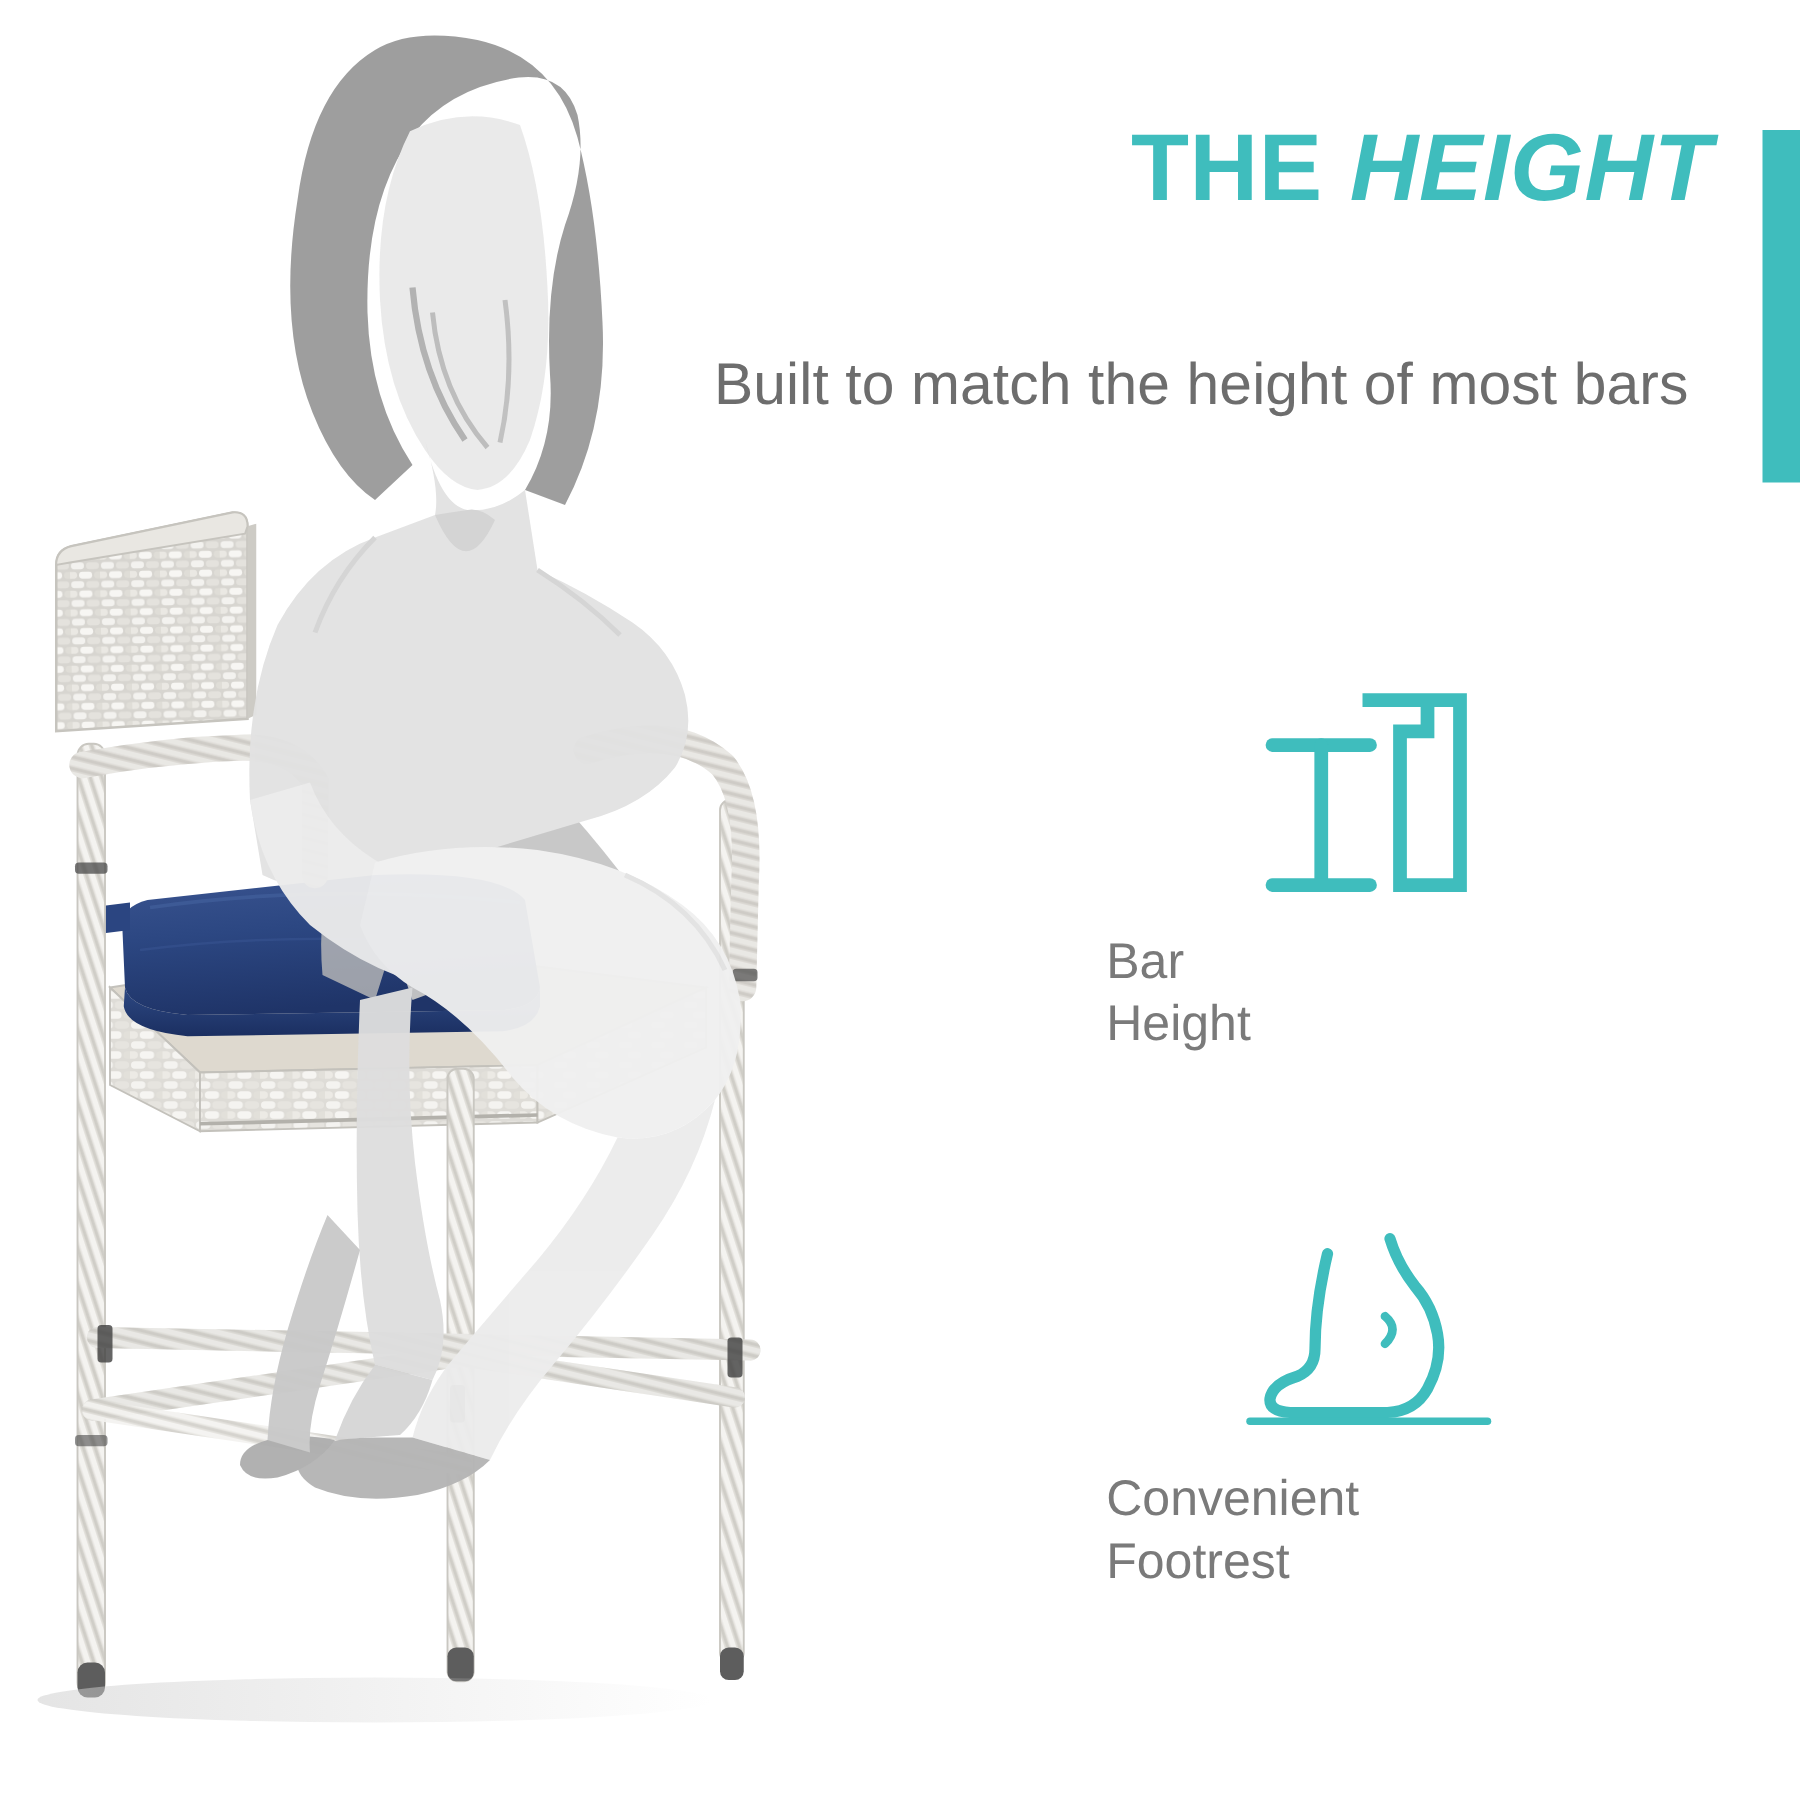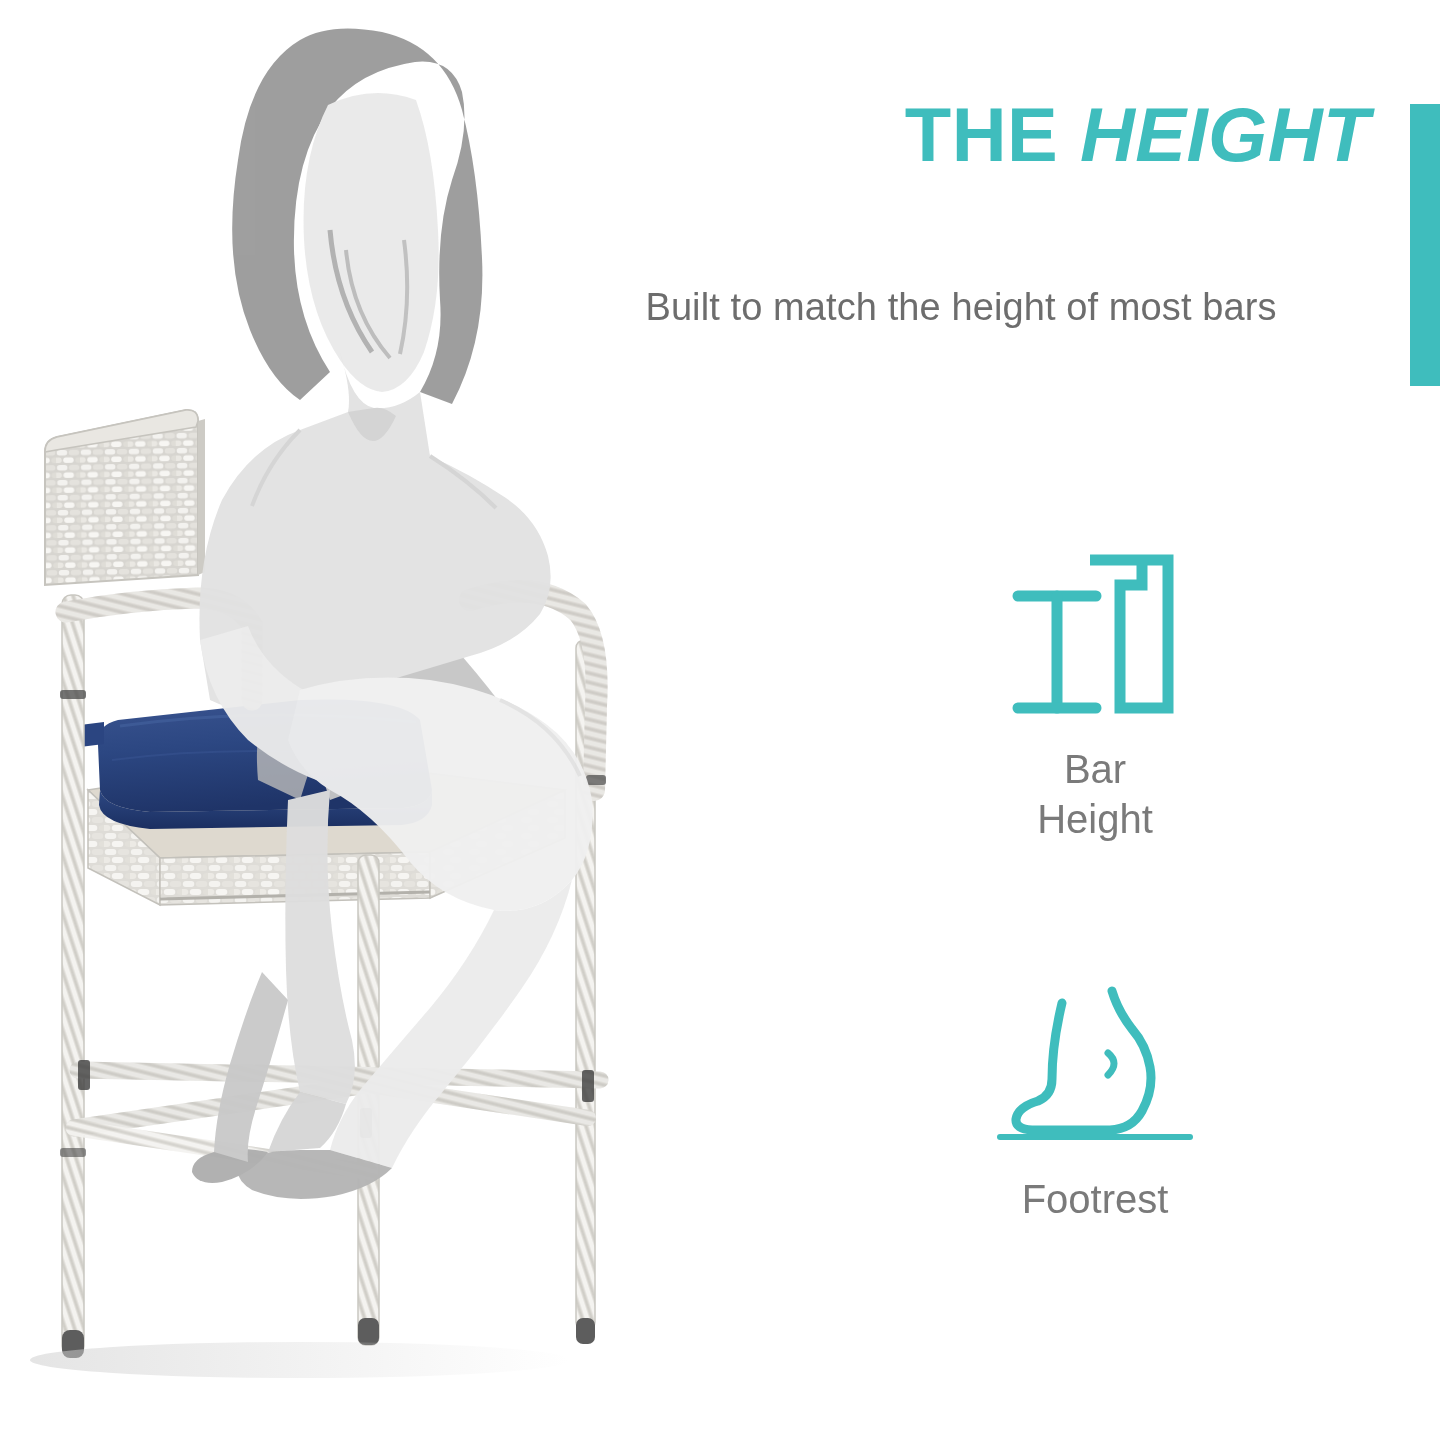"Built to match the height" .subhead { font-size: 38px -> 47px }
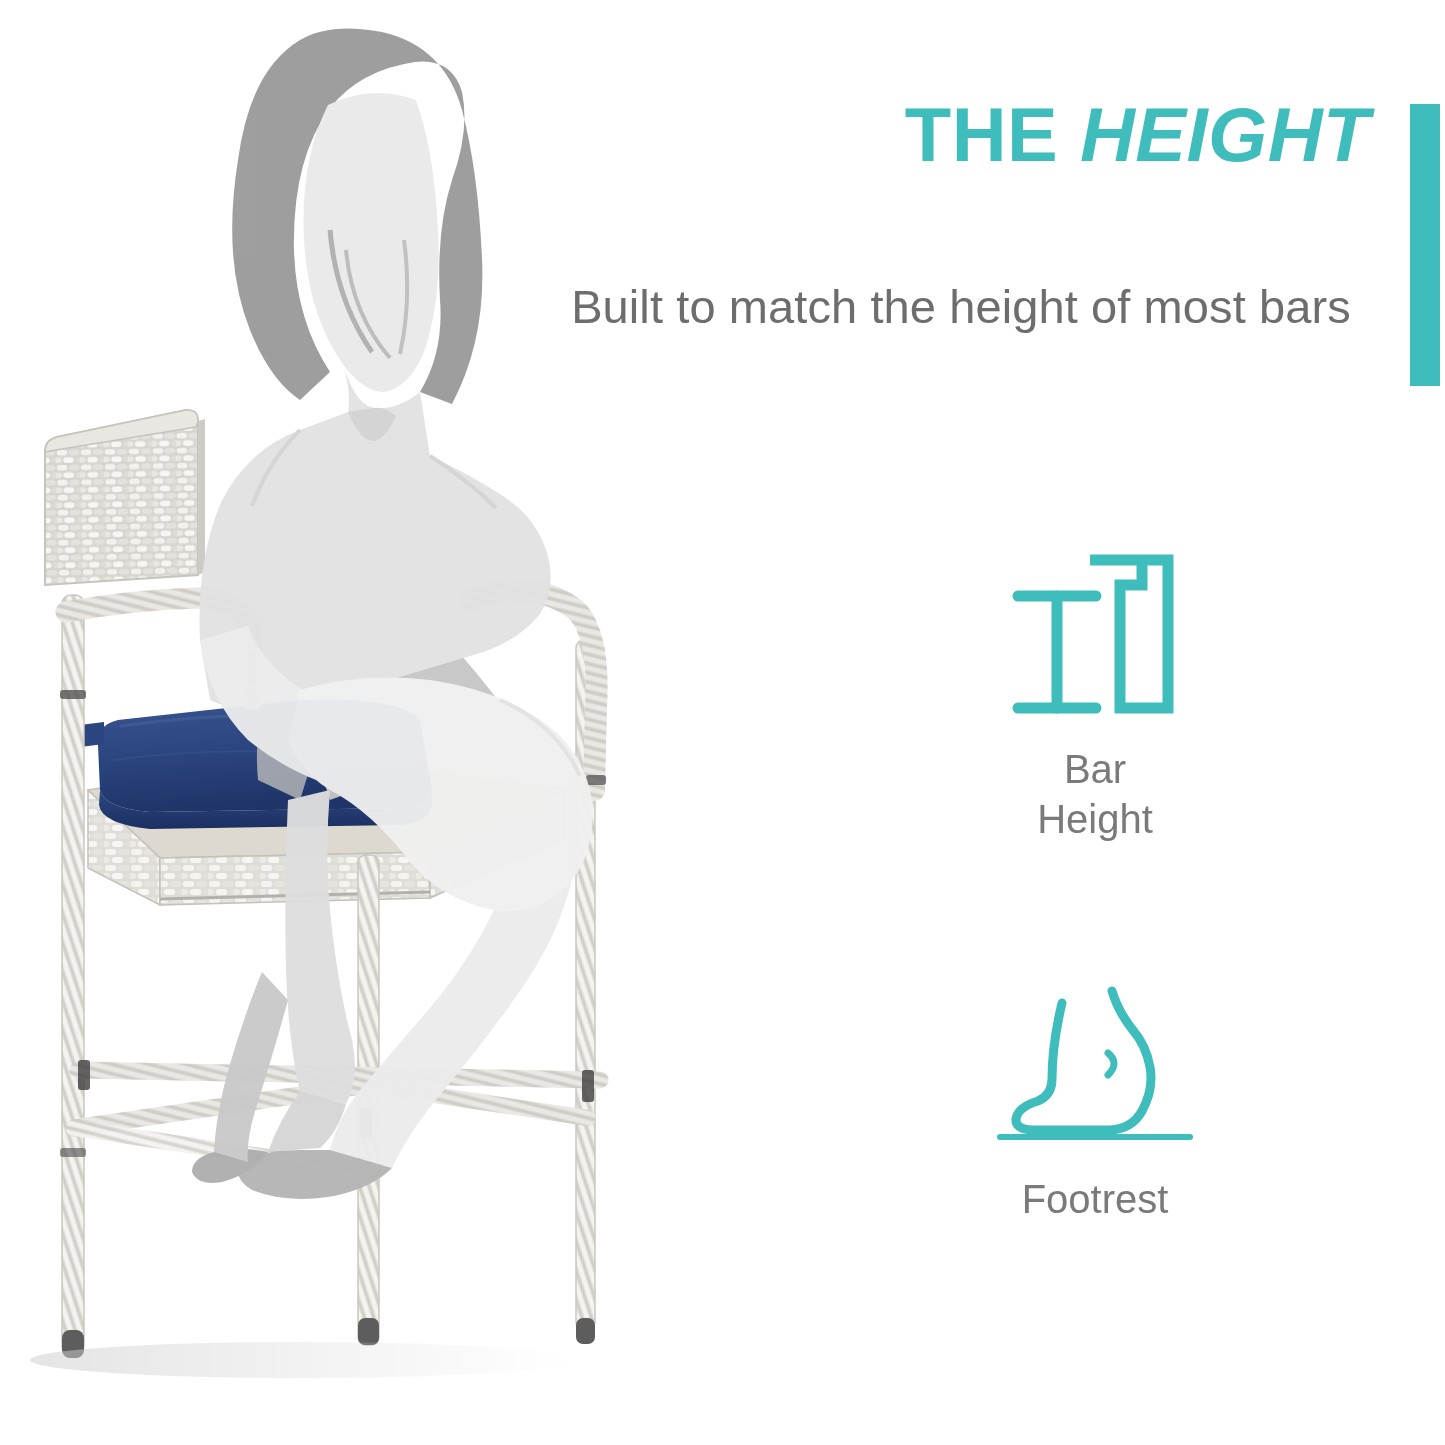"Bar" .feature { text-align: center -> none }
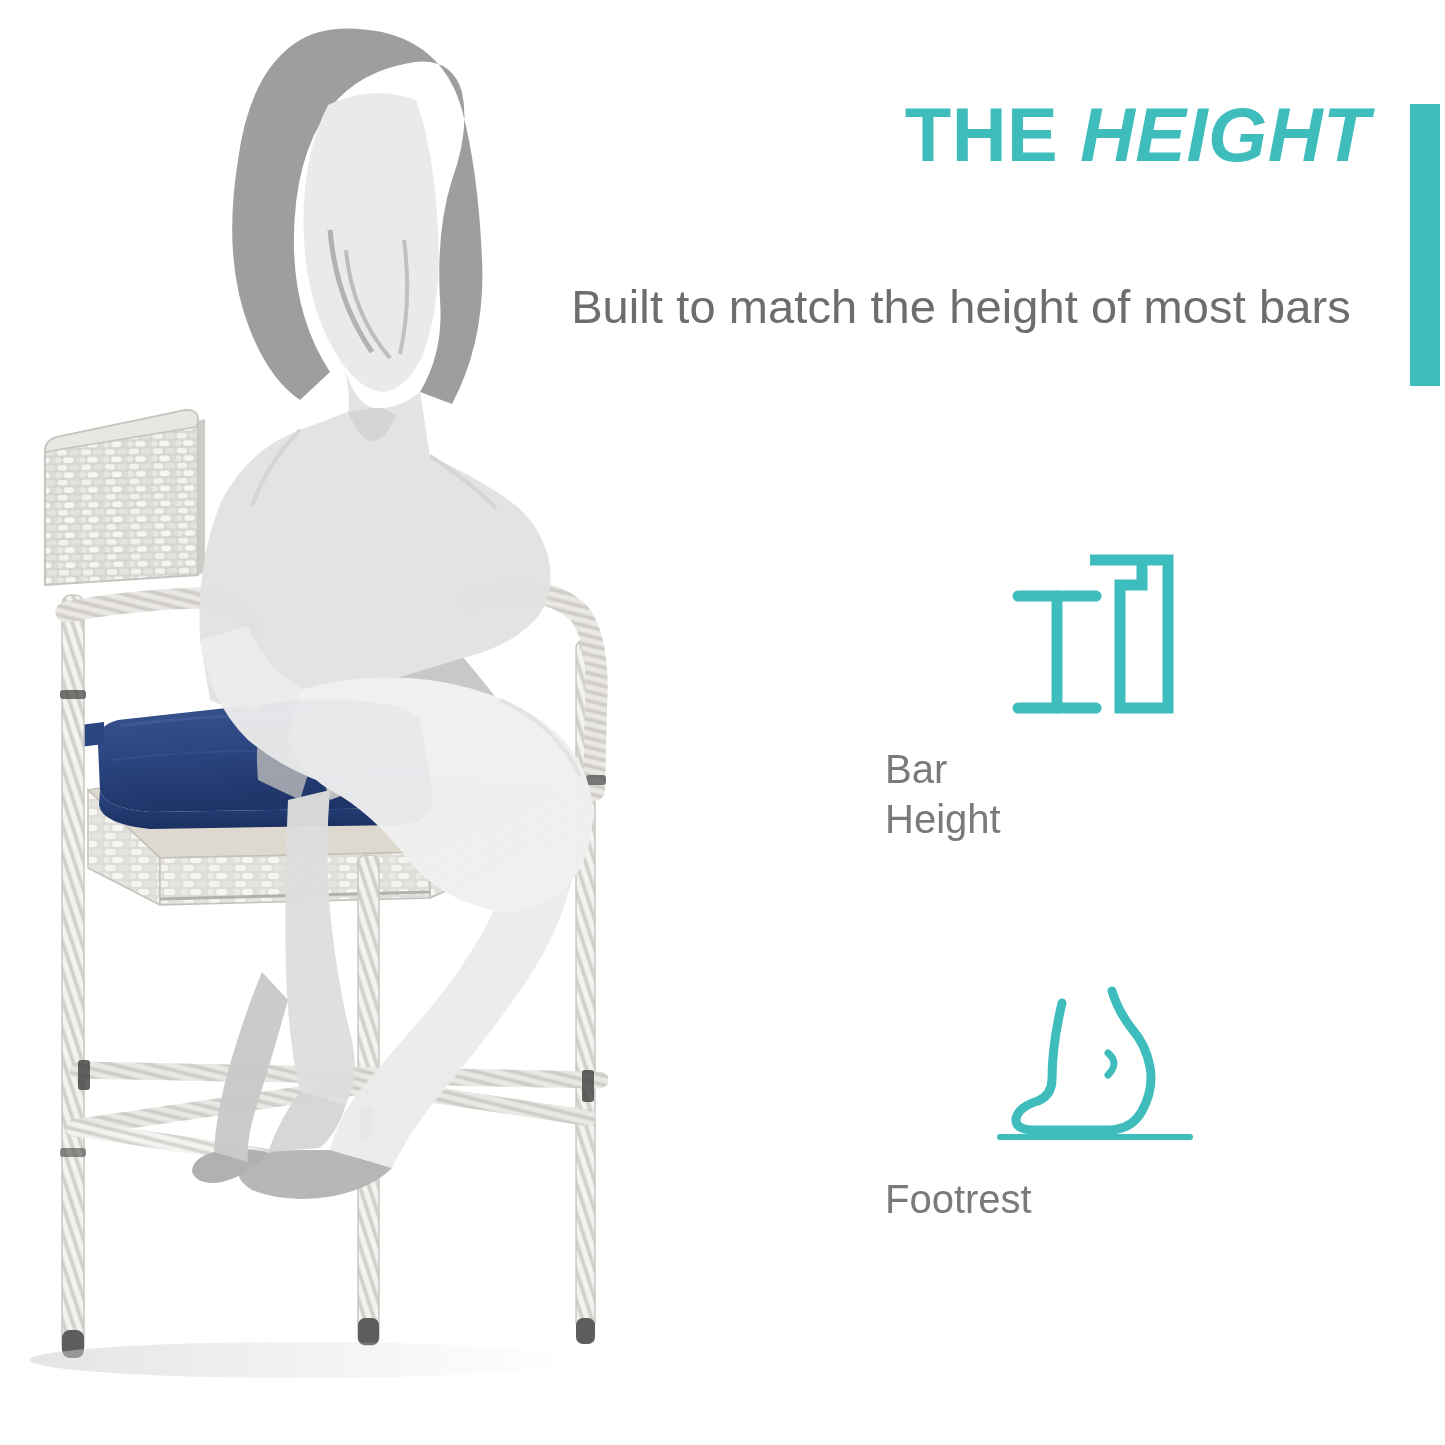"Convenient" span { html: none -> <span>Convenient</span> }
